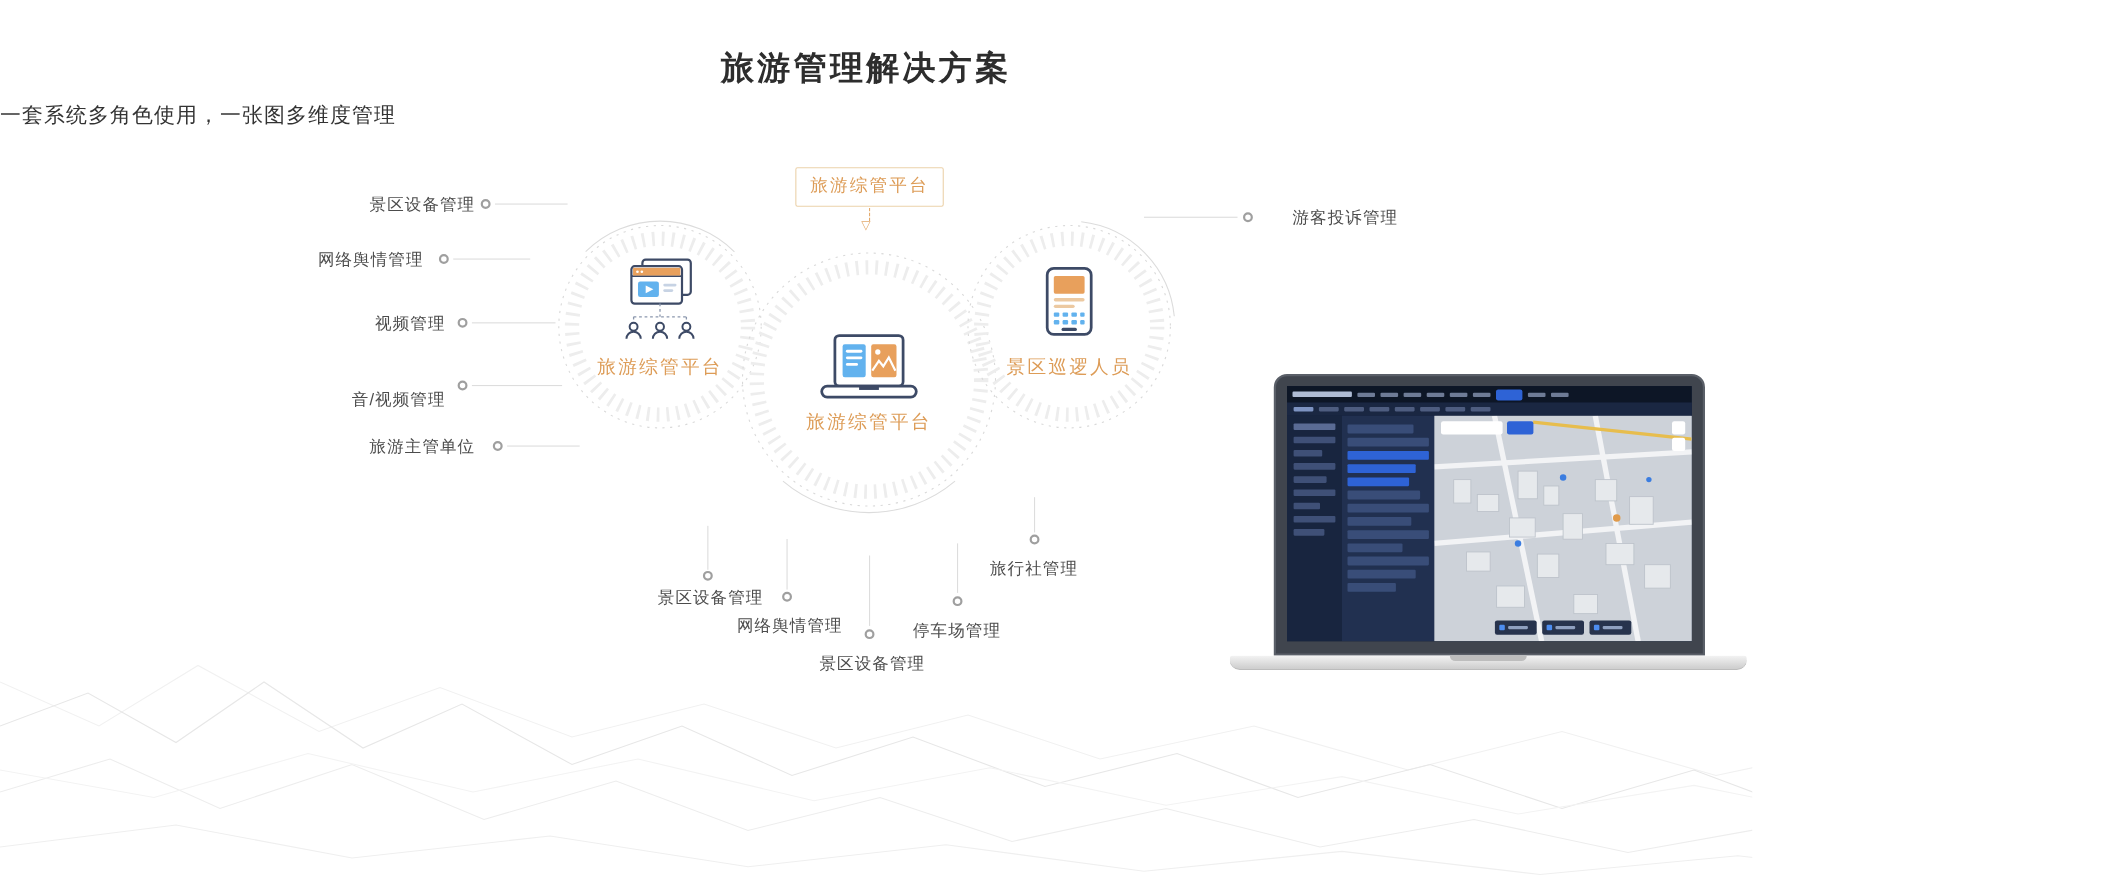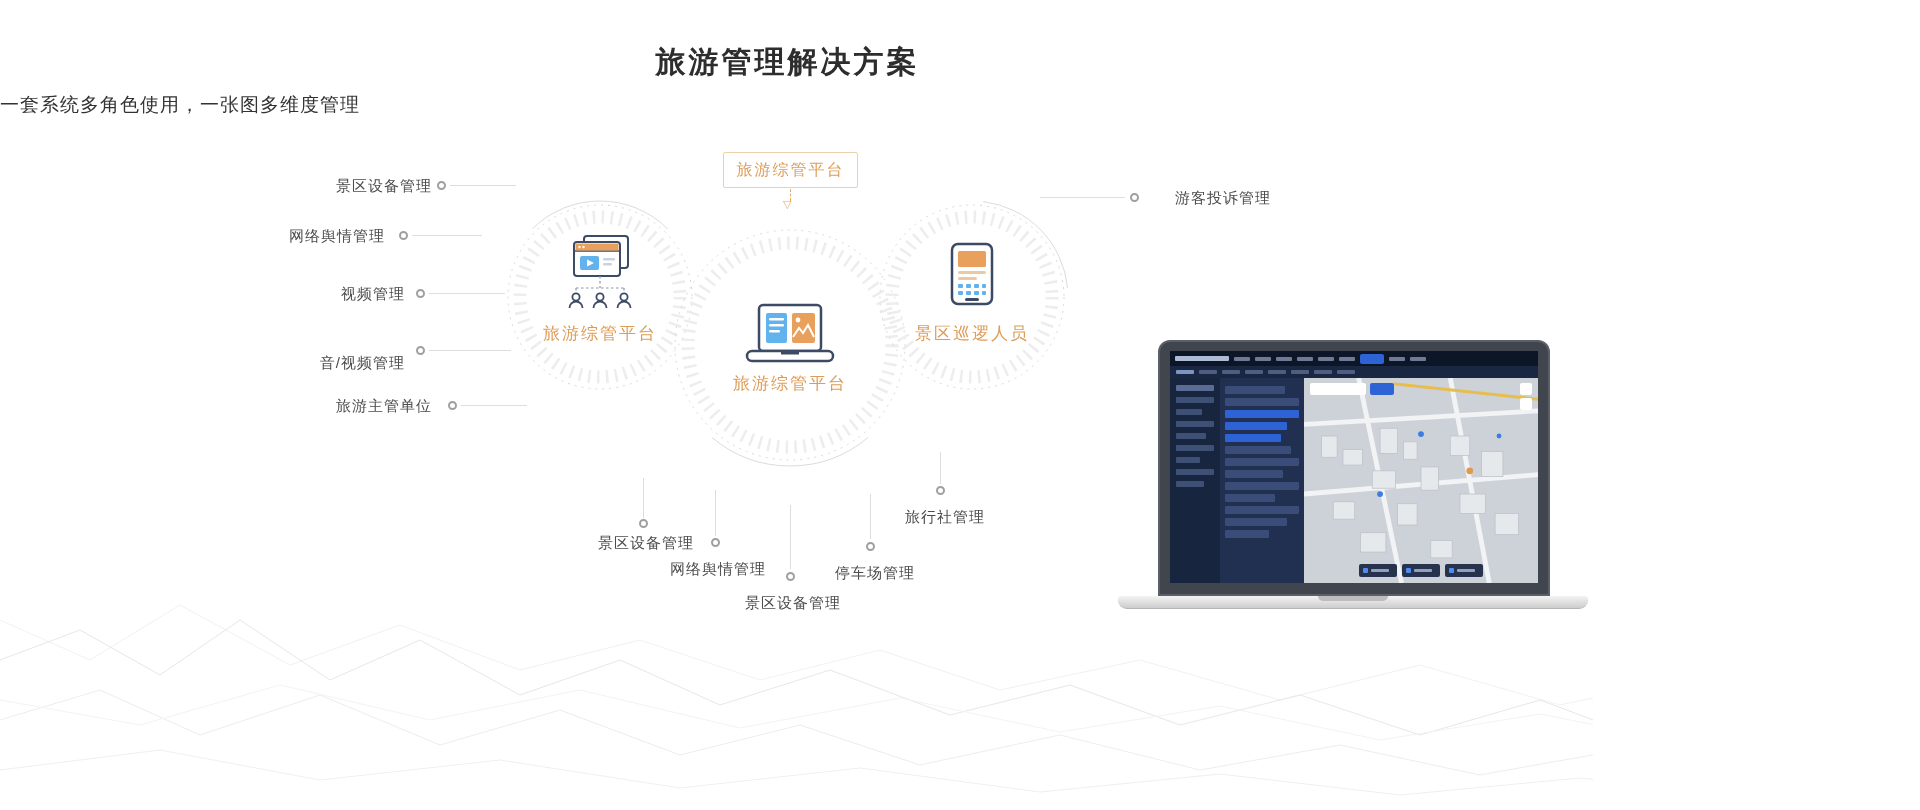"旅行社管理" .lbl.c { text-align: right -> center }
